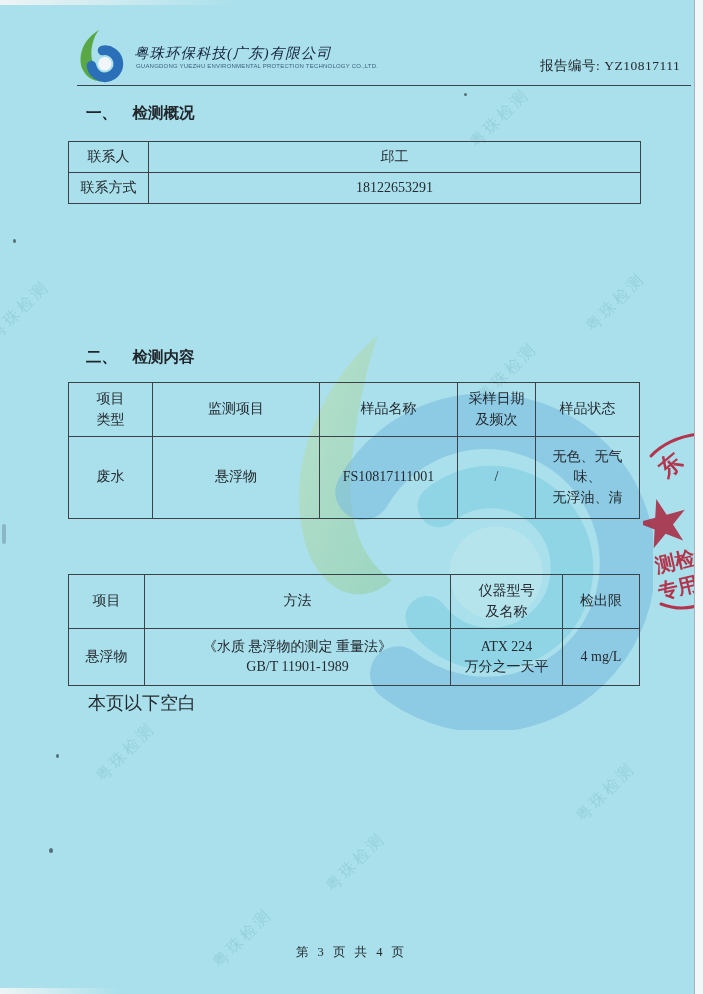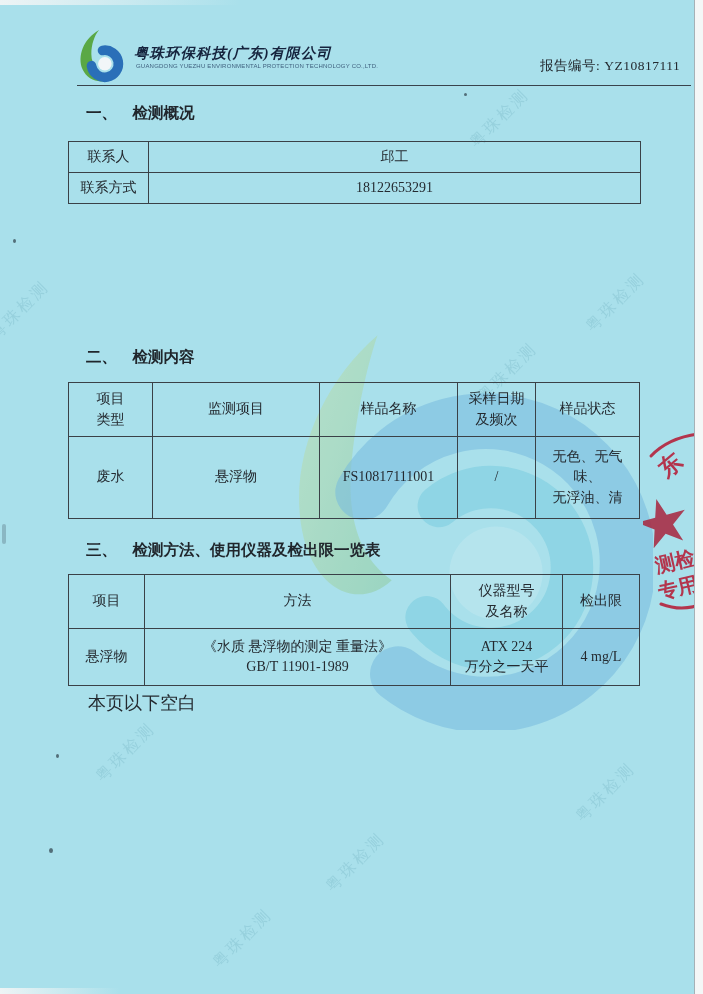"粤珠环保科技(广东)有限公司" .co-cn { font-weight: bold -> normal }
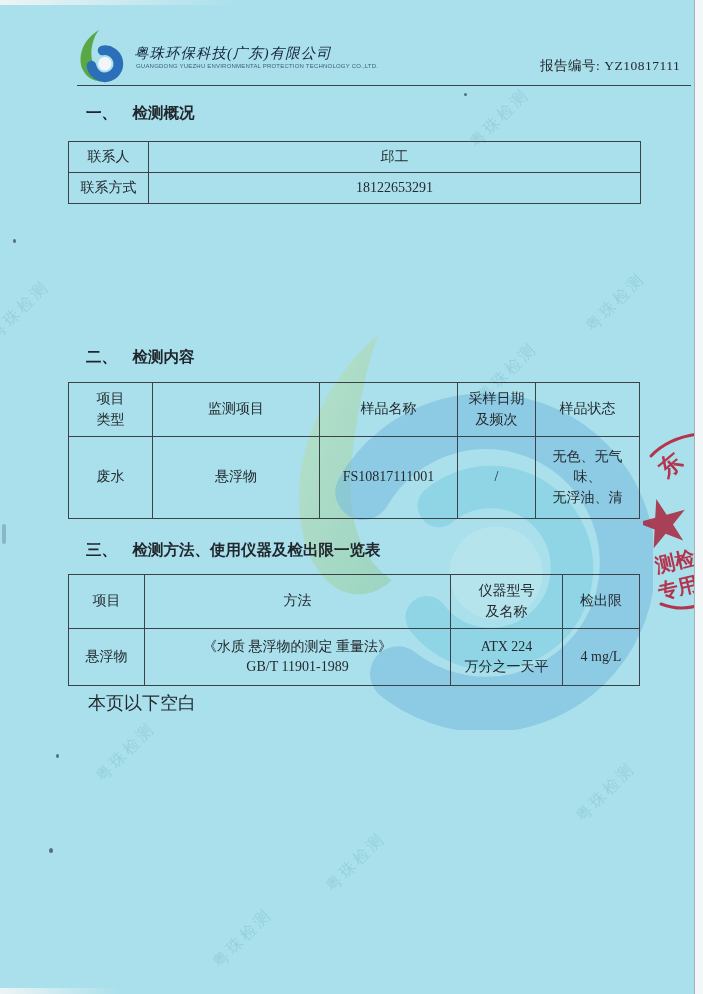"三、 检测方法、使用仪器及检出限一览表" div.sec-title { html: <div>三、 检测方法、使用仪器及检出限一览表</div> -> none }
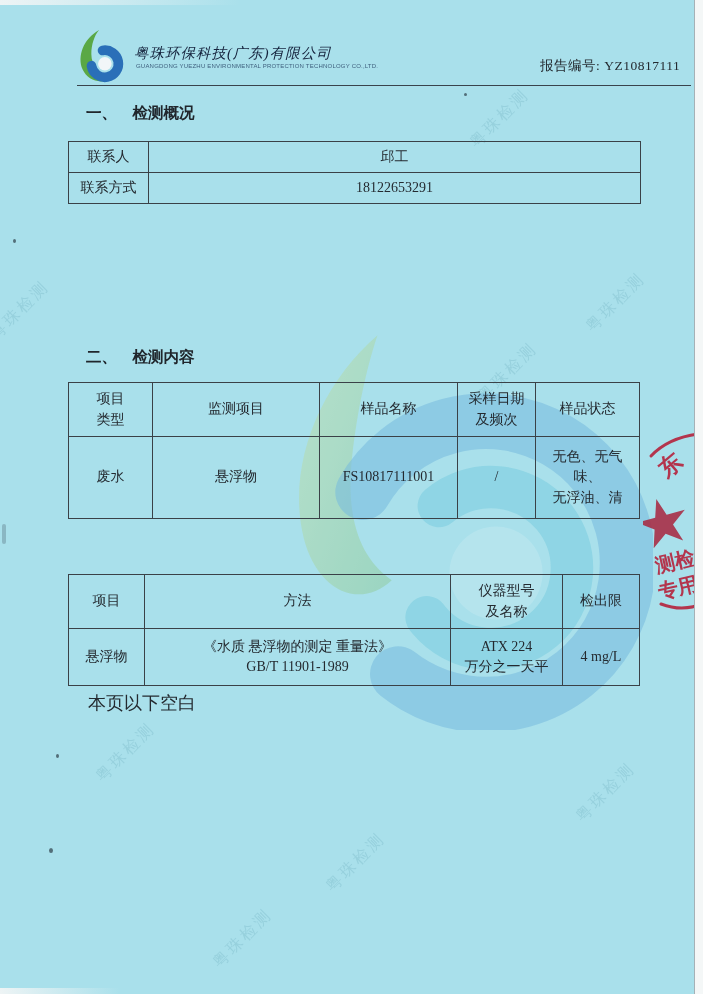"第 3 页 共 4" div.footer { html: none -> <div>第 3 页 共 4 页</div> }
